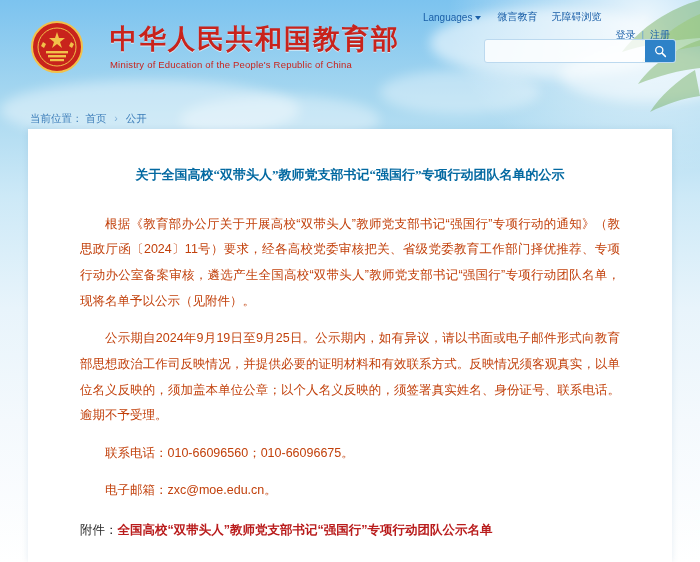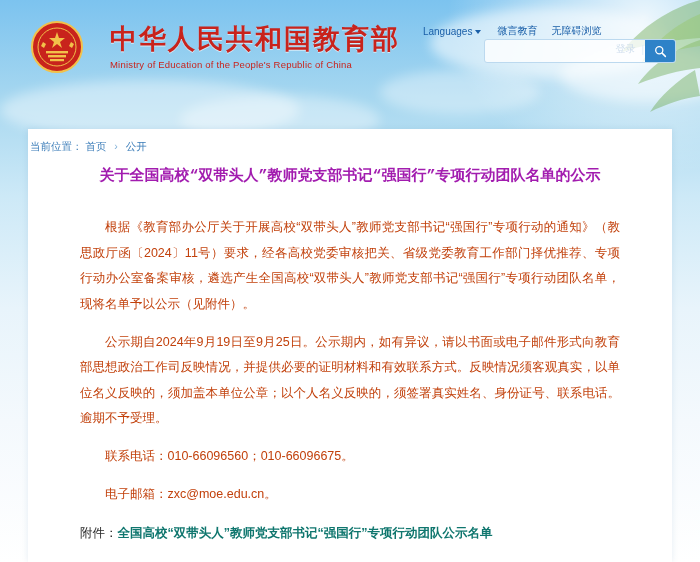"Languages" .topbar { top: 20px -> 6px }
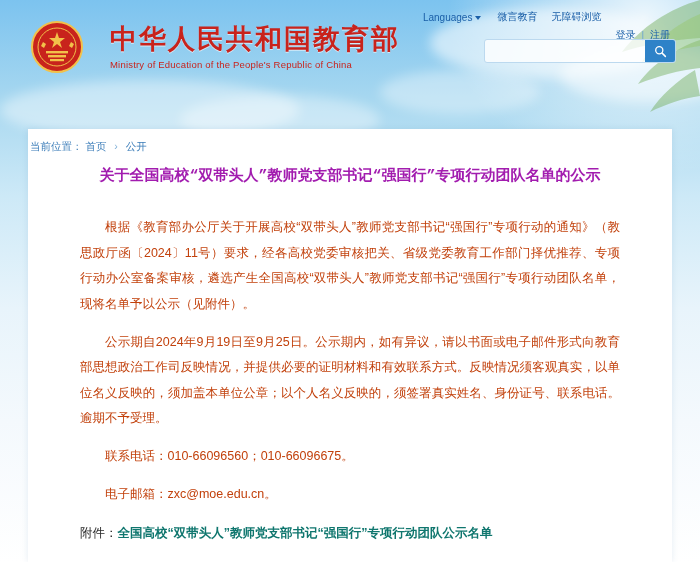"当前位置： 首页 › 公开" .breadcrumb { margin-top: 28px -> none }
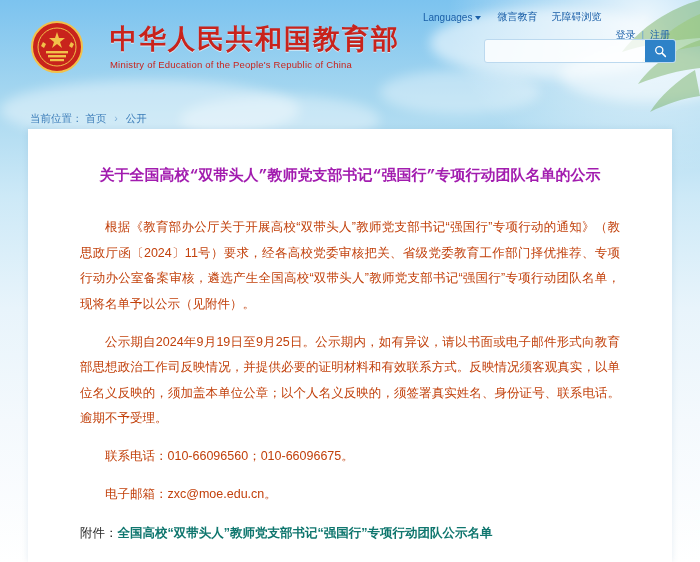"关于全国高校“双带头人”教师党支部书记“强国行”专项行动团队名单的公示" .doc-title { color: #a21caf -> #0369a1; font-family: Liberation Mono, monospace -> Liberation Serif, serif; font-size: 15px -> 13px }
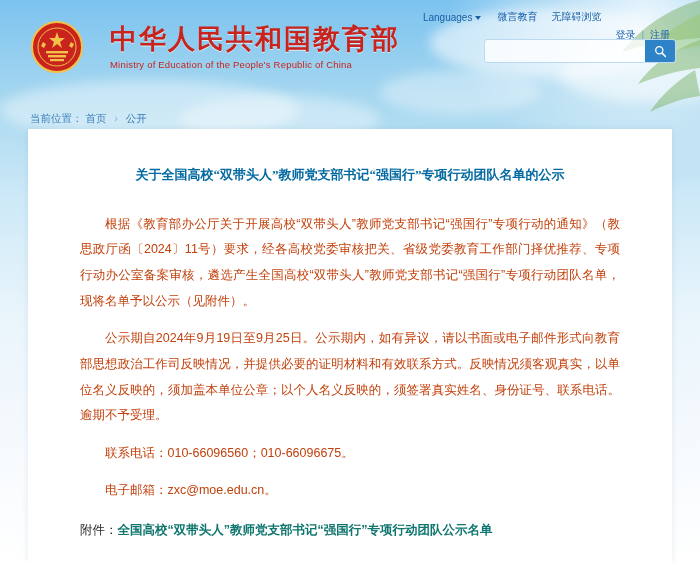"全国高校“双带头人”教师党支部书记“强国行”专项行动团队公示名单" .attach-line a { color: #0f766e -> #b91c1c }
